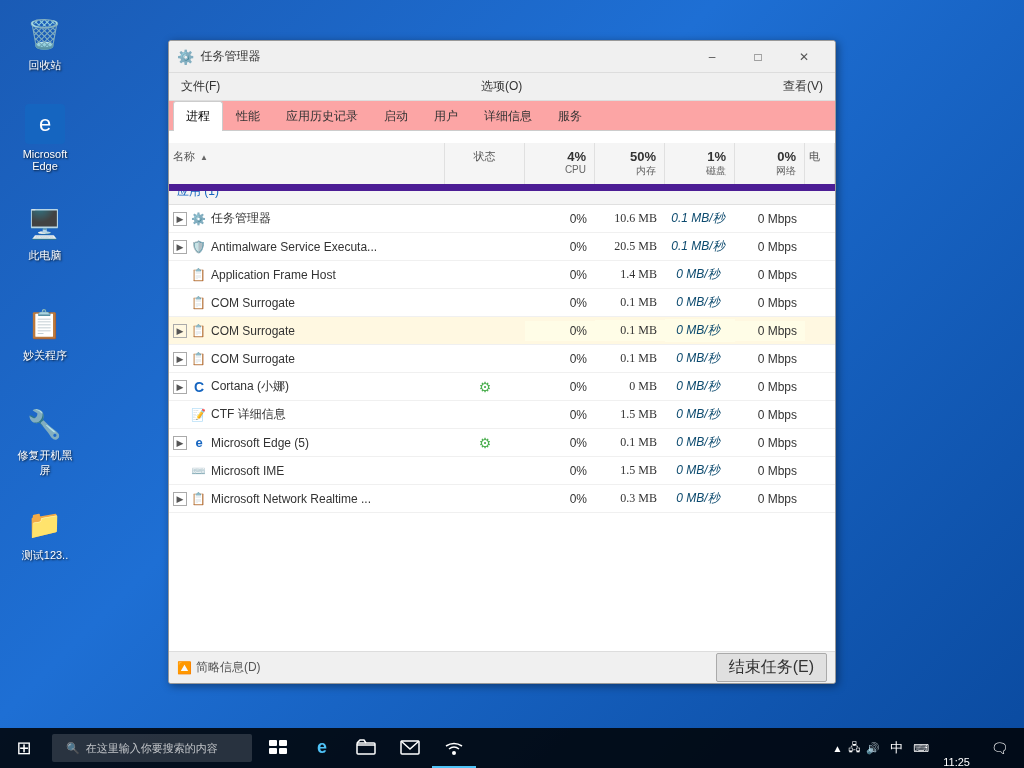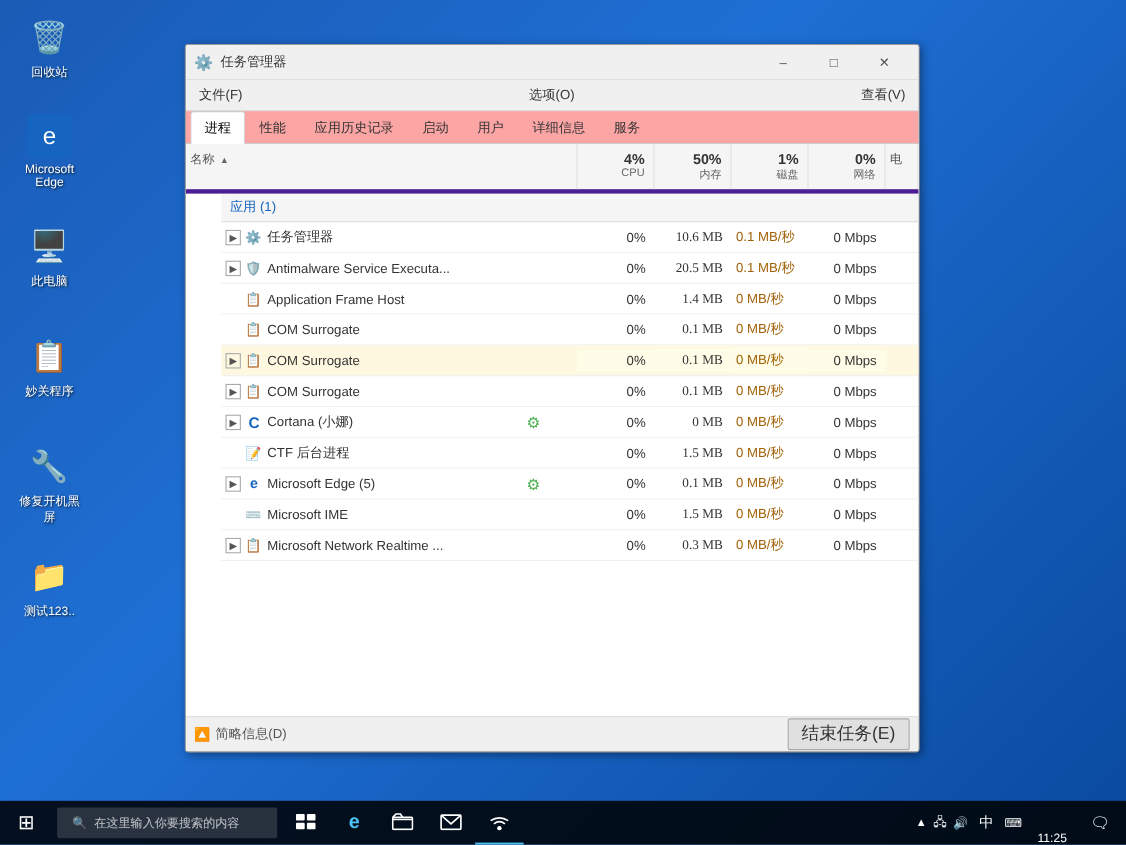"名称 ▲" .table-header { border-bottom: 4px solid #4c1d95 -> 7px solid #4c1d95; top: 0 -> 12px }
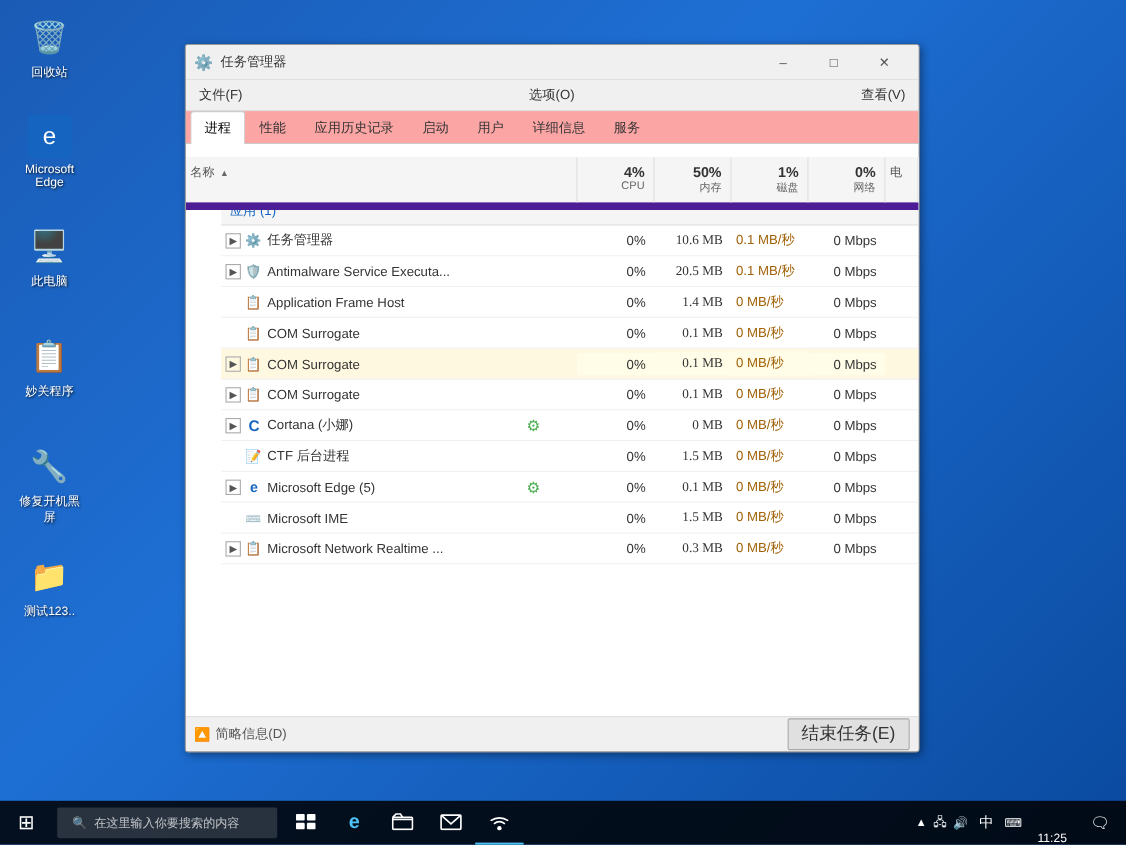"状态" div.th { html: none -> <div> <span>状态</span> </div> }
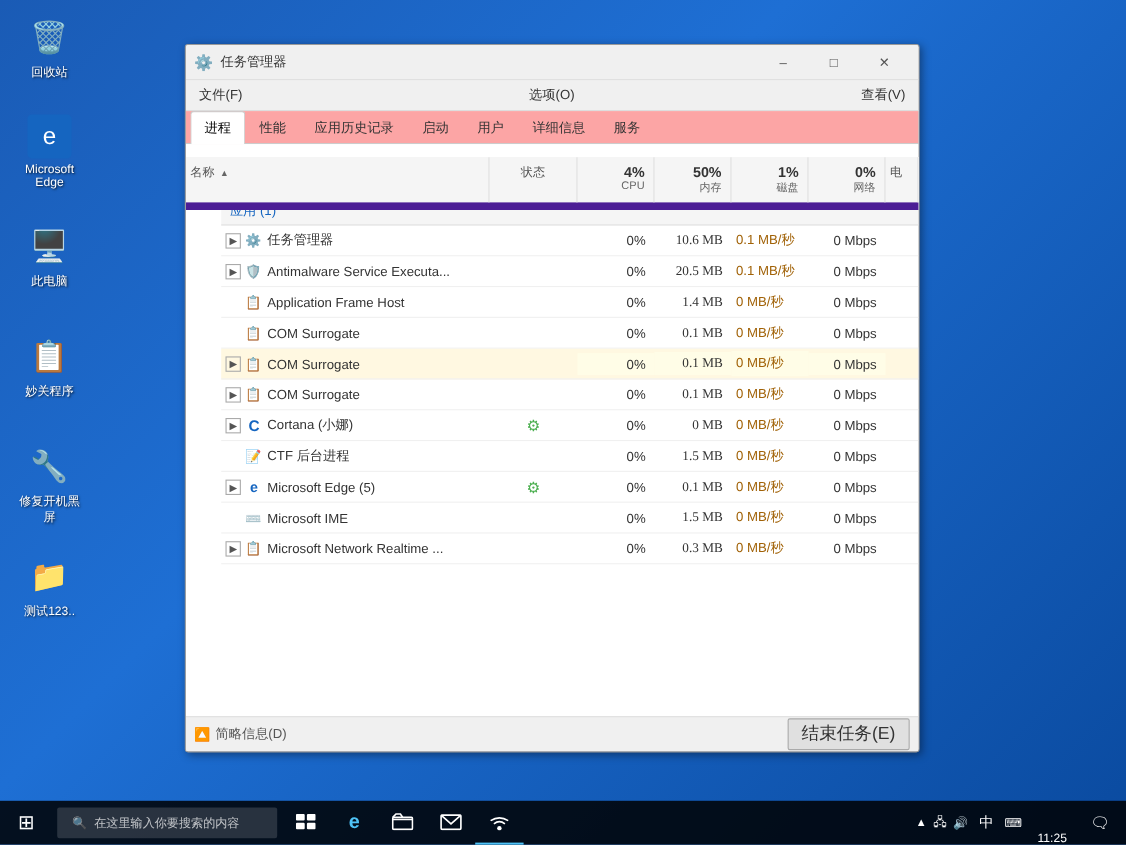"应用 (1)" .table-scroll { margin-left: 32px -> none }
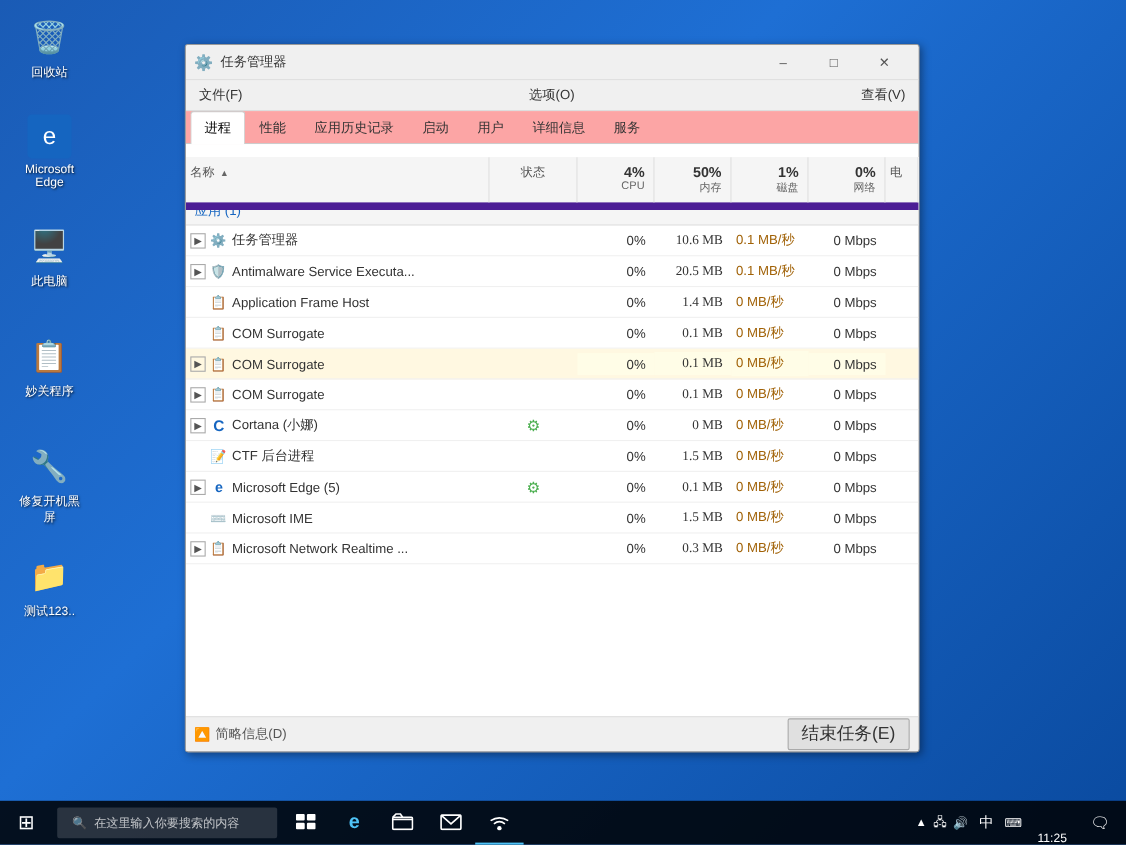"0.1 MB/秒" .cell.disk-col { color: #a16207 -> #0c4a6e; font-style: none -> italic; text-align: left -> center }
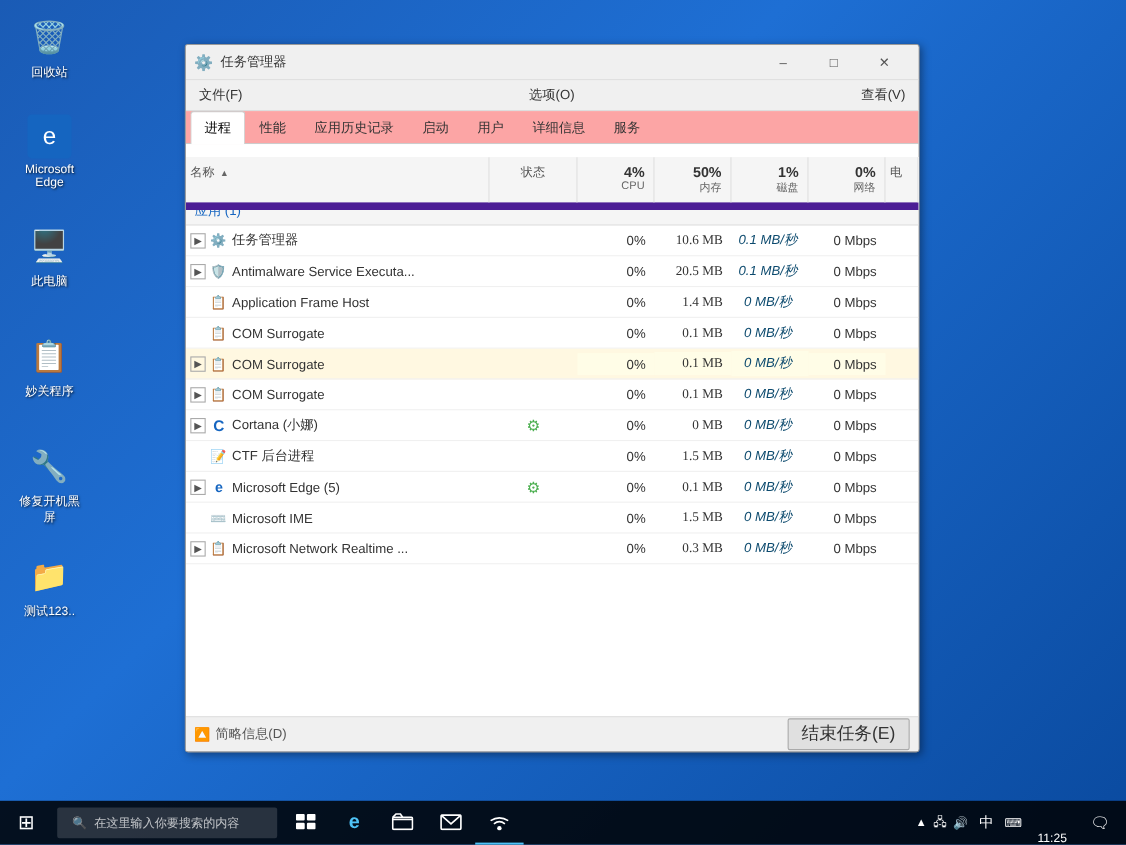"CTF 后台进程" span.process-name { text: 后台进程 -> 详细信息 }
